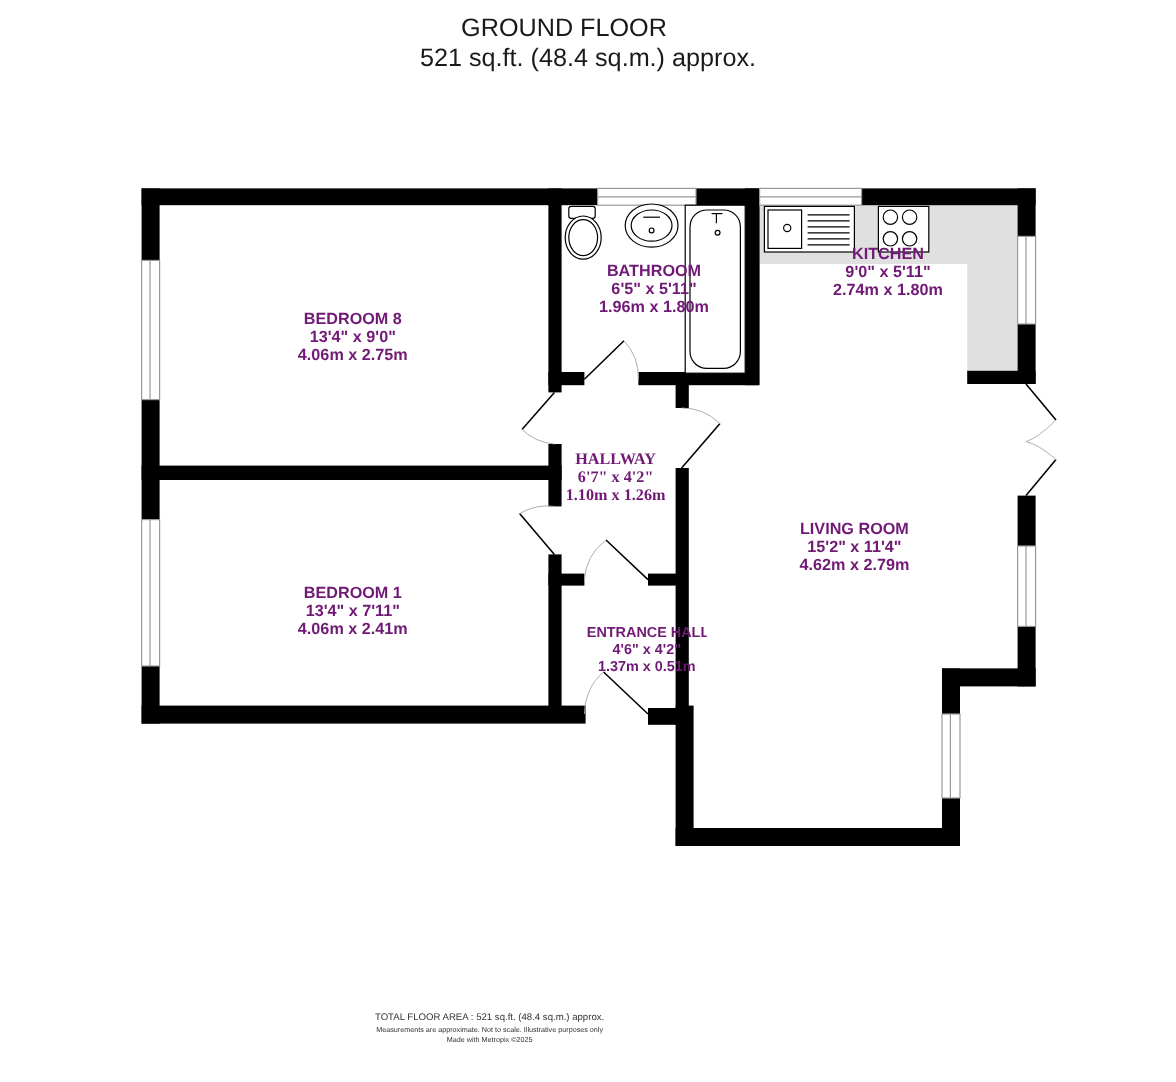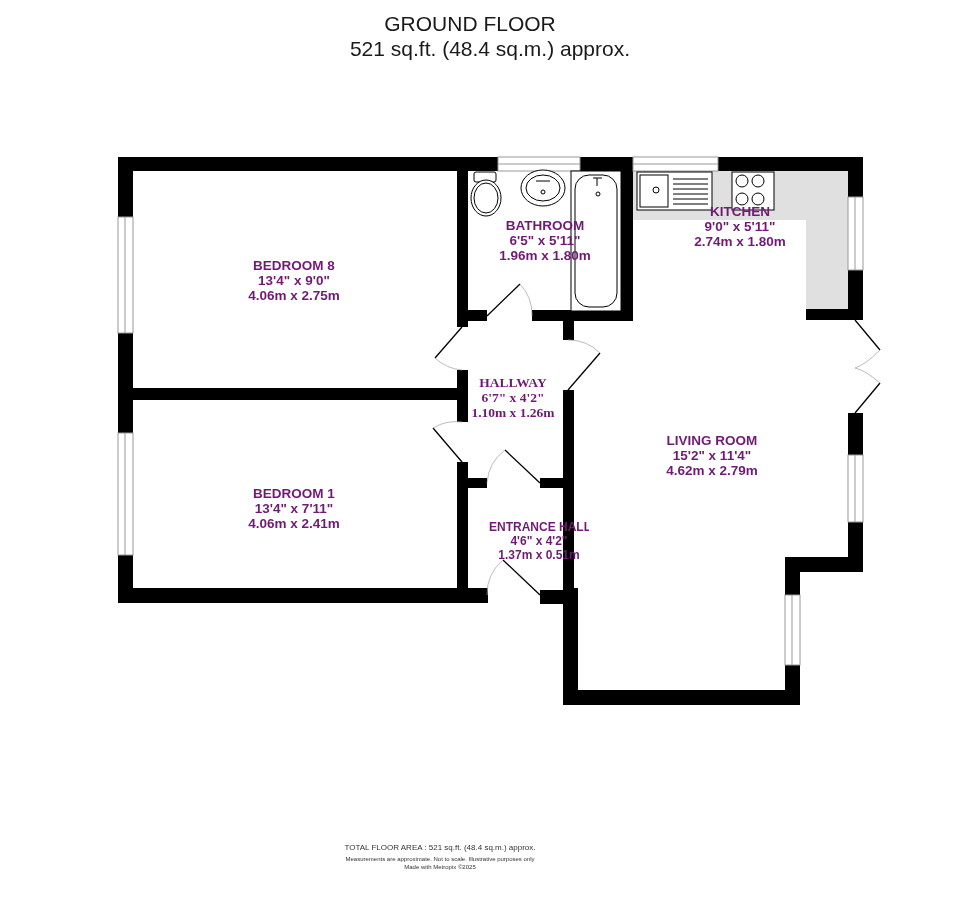"TOTAL FLOOR AREA : 521" .footer { padding-left: 32px -> none }
